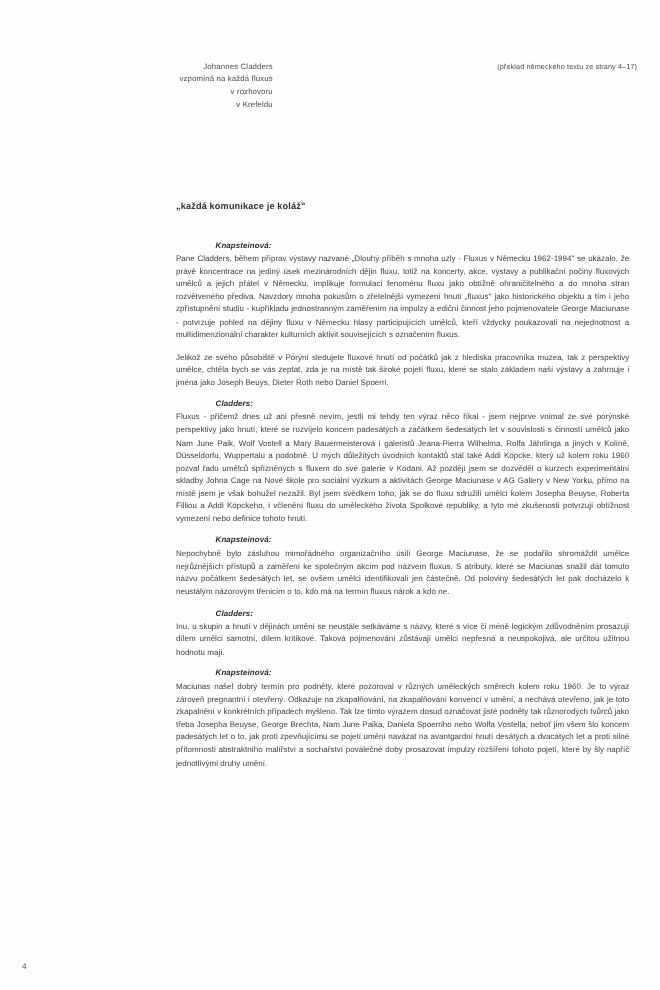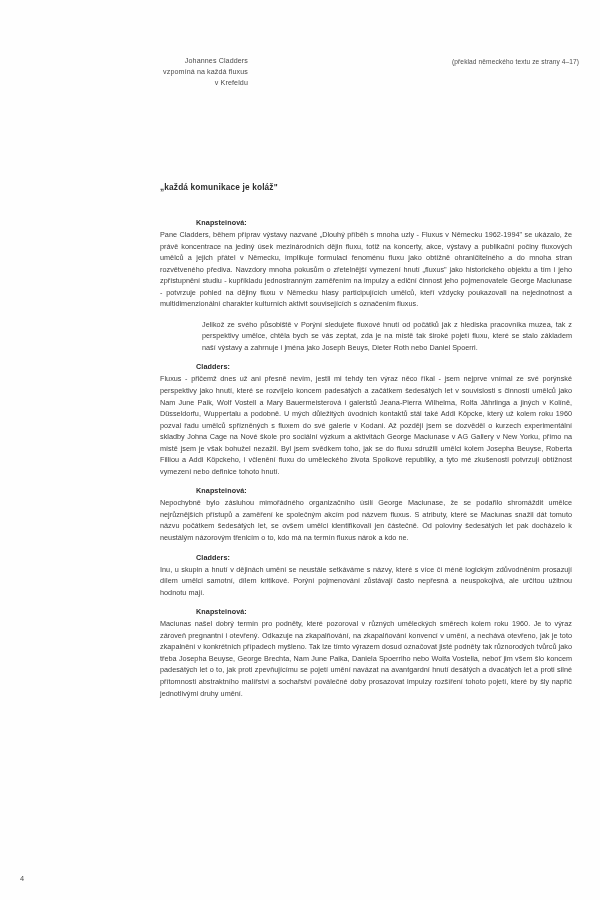"v rozhovoru" div { html: none -> <div>v rozhovoru</div> }
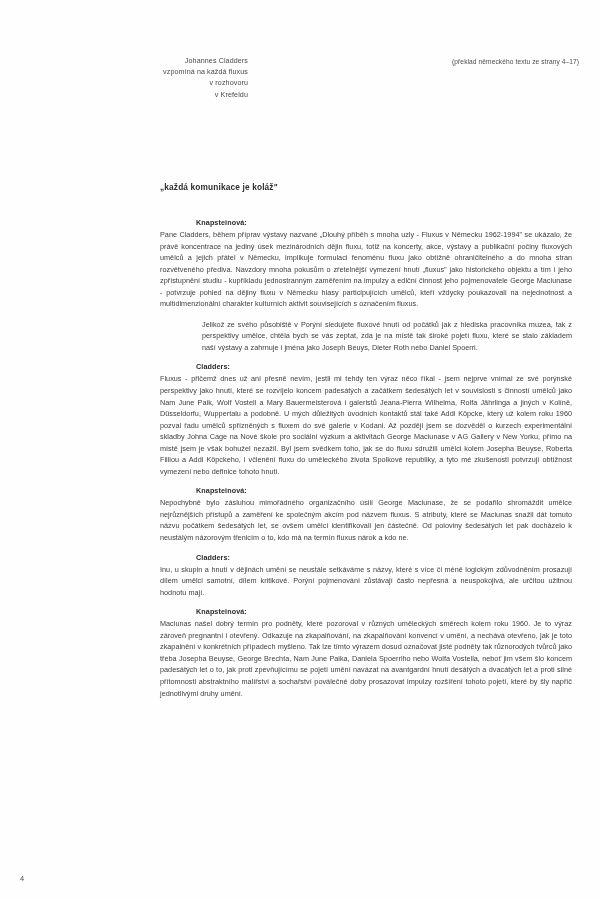"Knapsteinová:" .speaker { font-style: none -> italic }
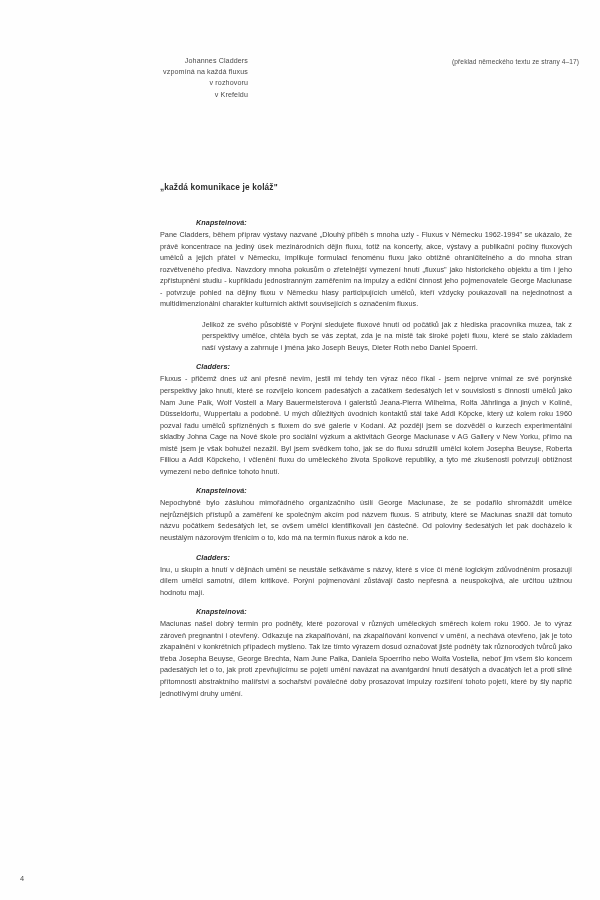"Jelikož ze svého působiště v" .para + .para { margin-left: 42px -> none }
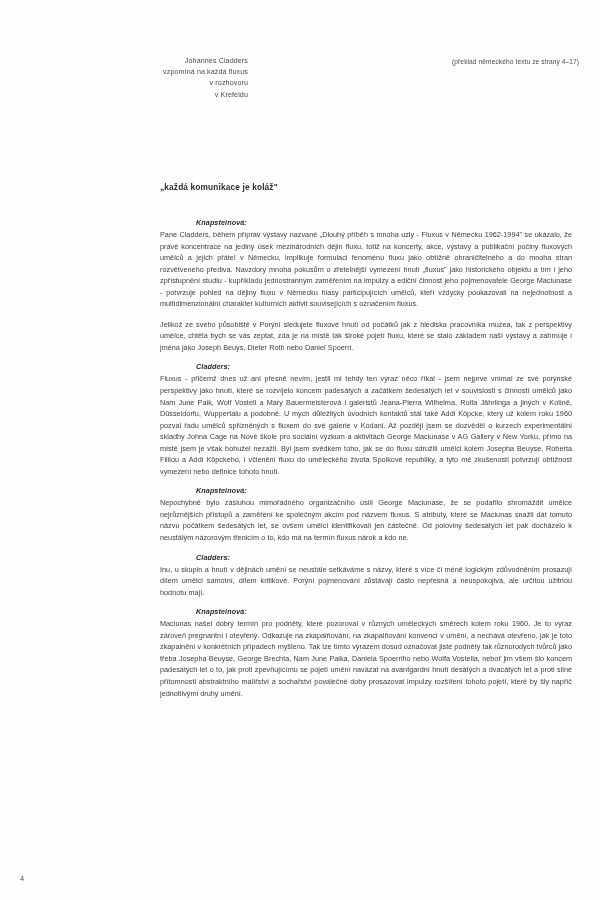"Inu, u skupin a hnutí" p.para { text: Porýní pojmenování zůstávají často -> Taková pojmenování zůstávají umělci }
